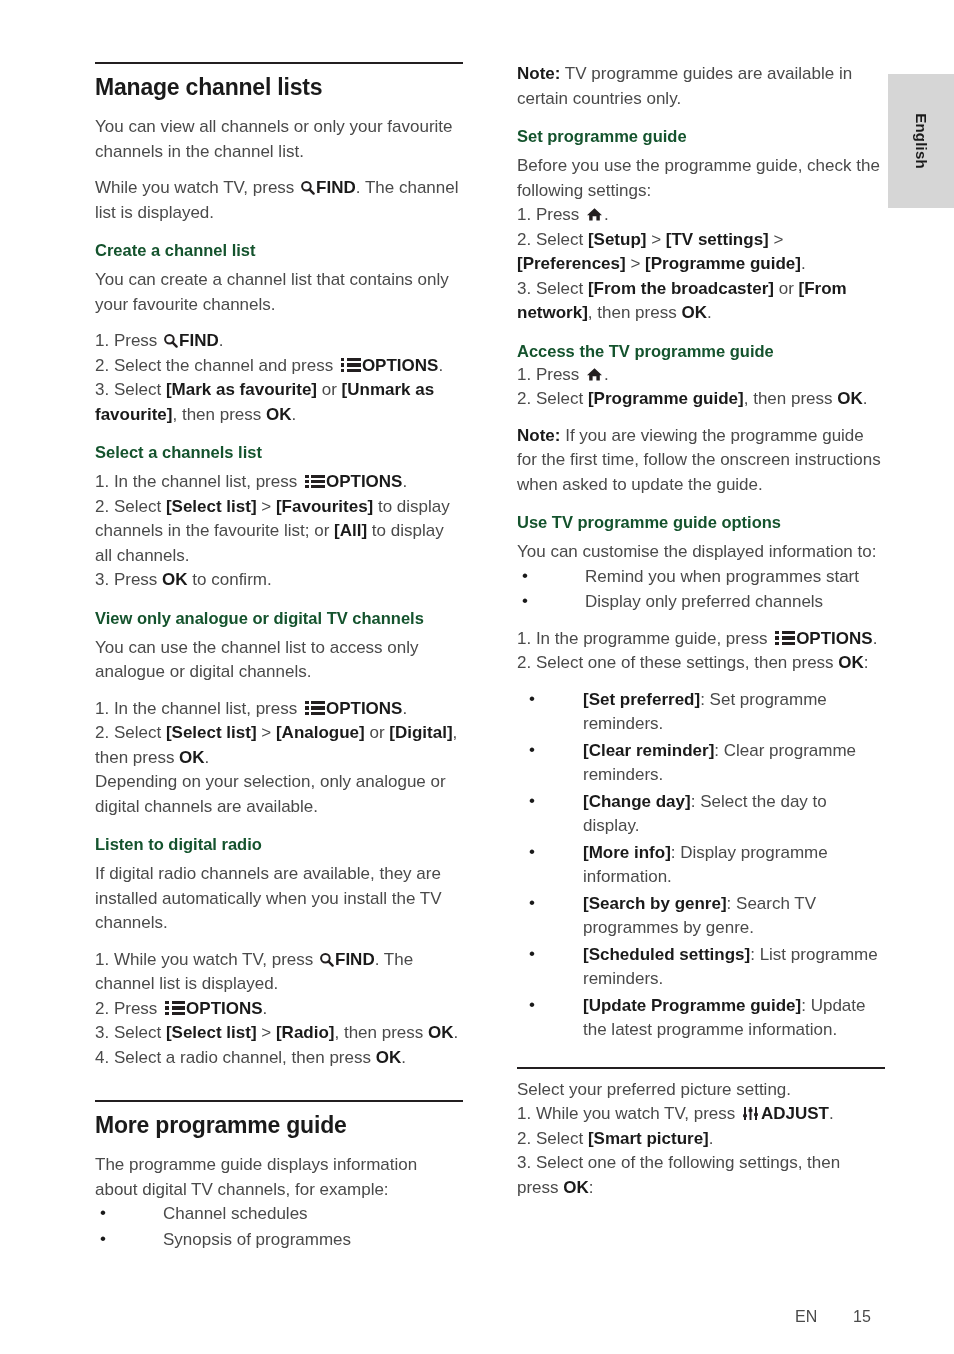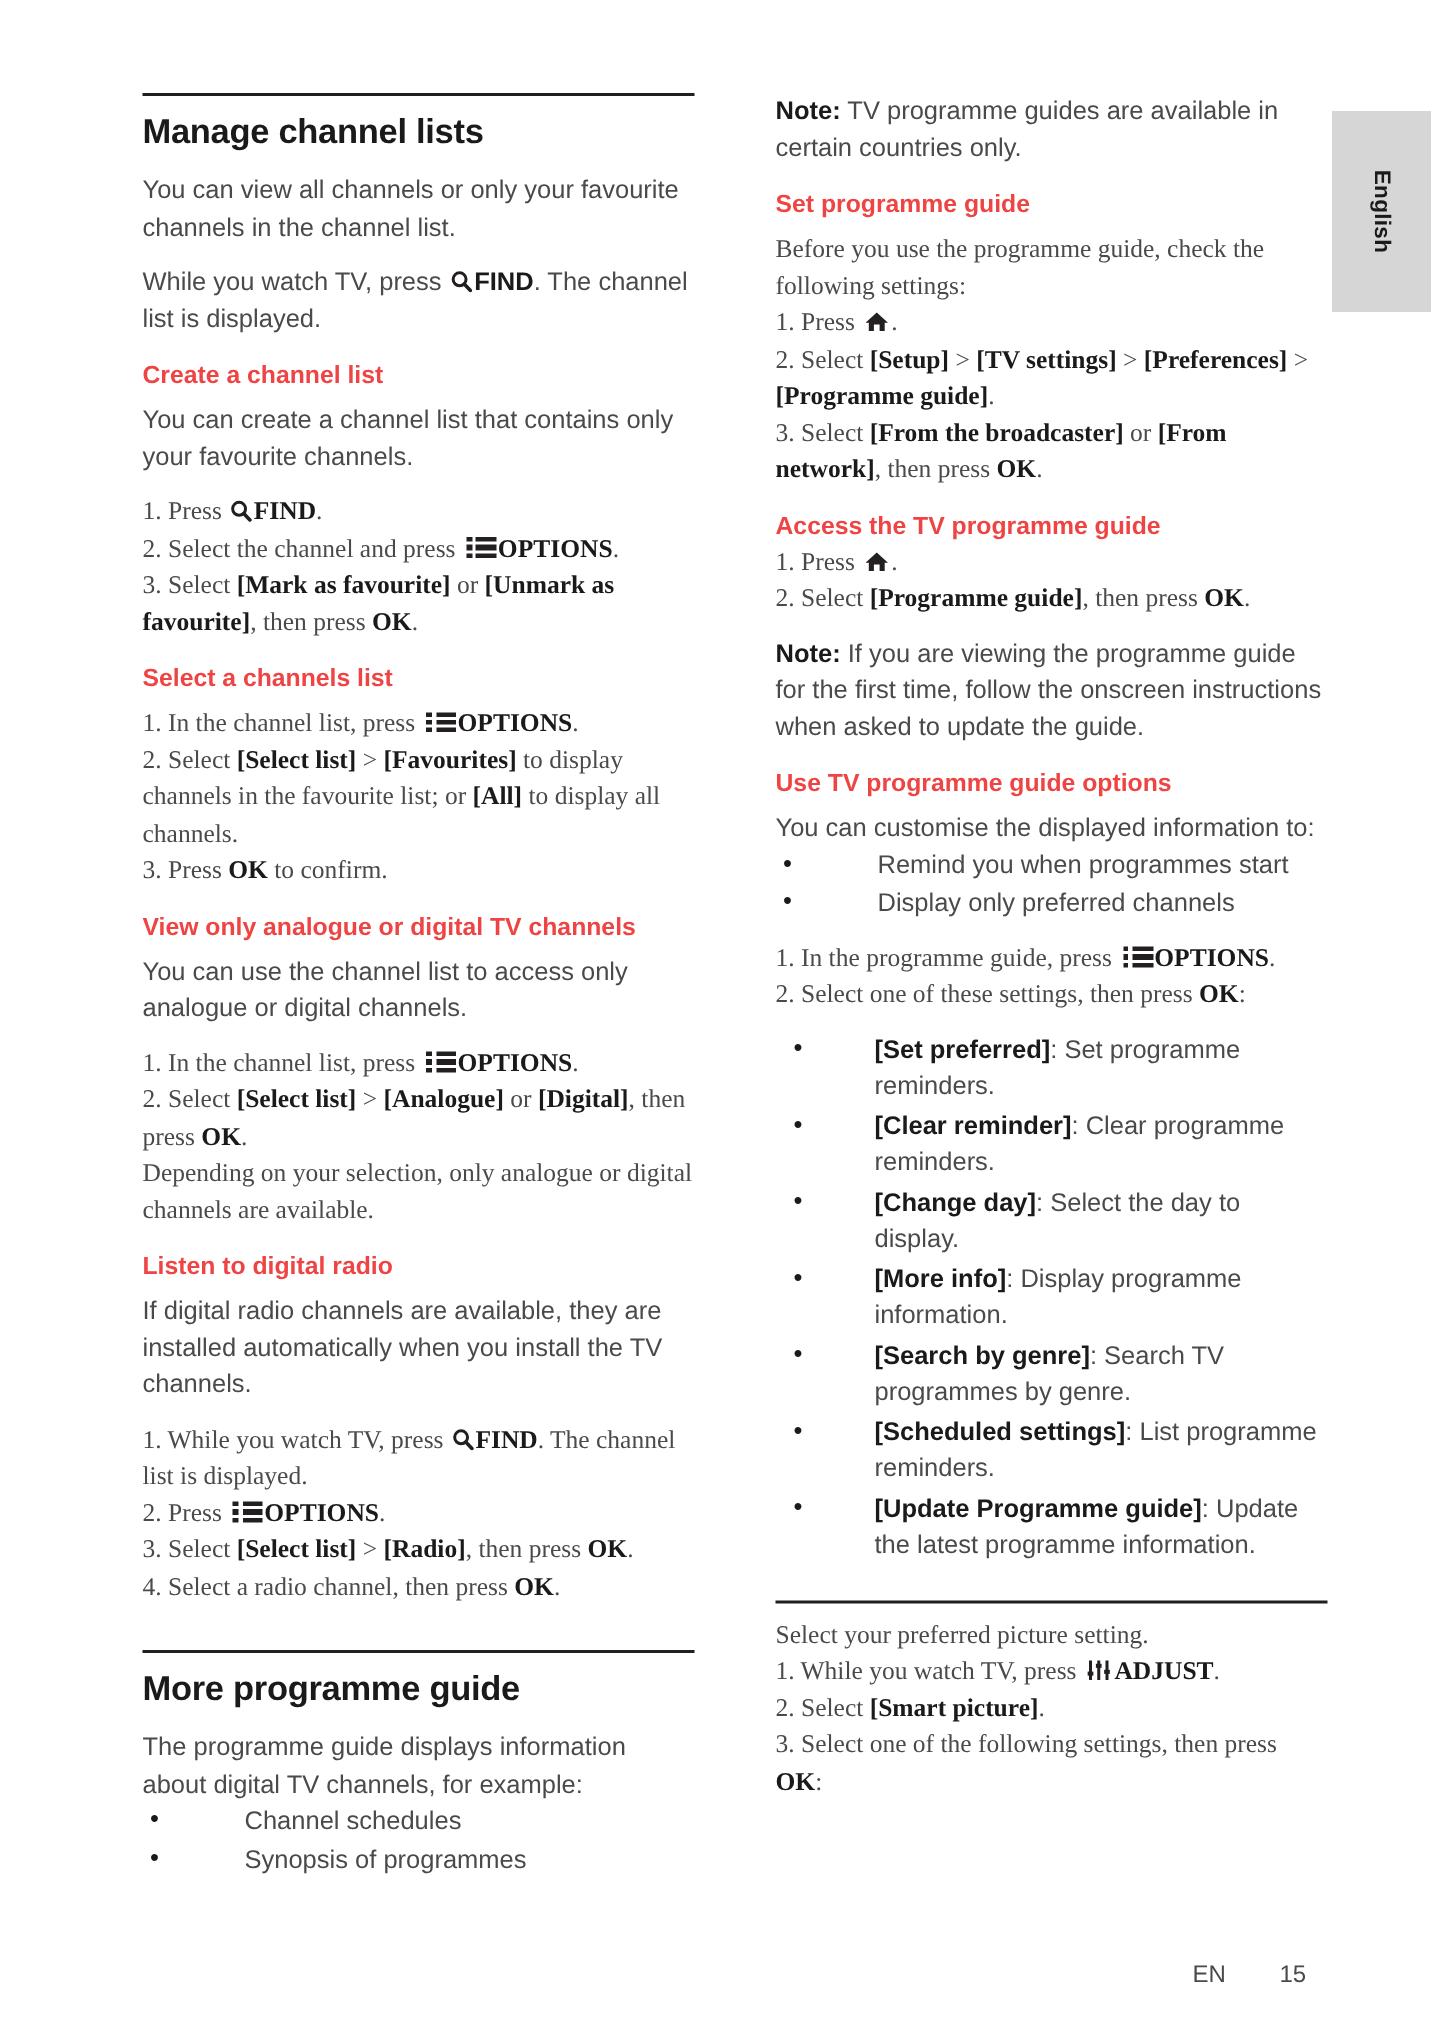"Set programme guide" h2.sub-title { color: #ef4444 -> #14532d }
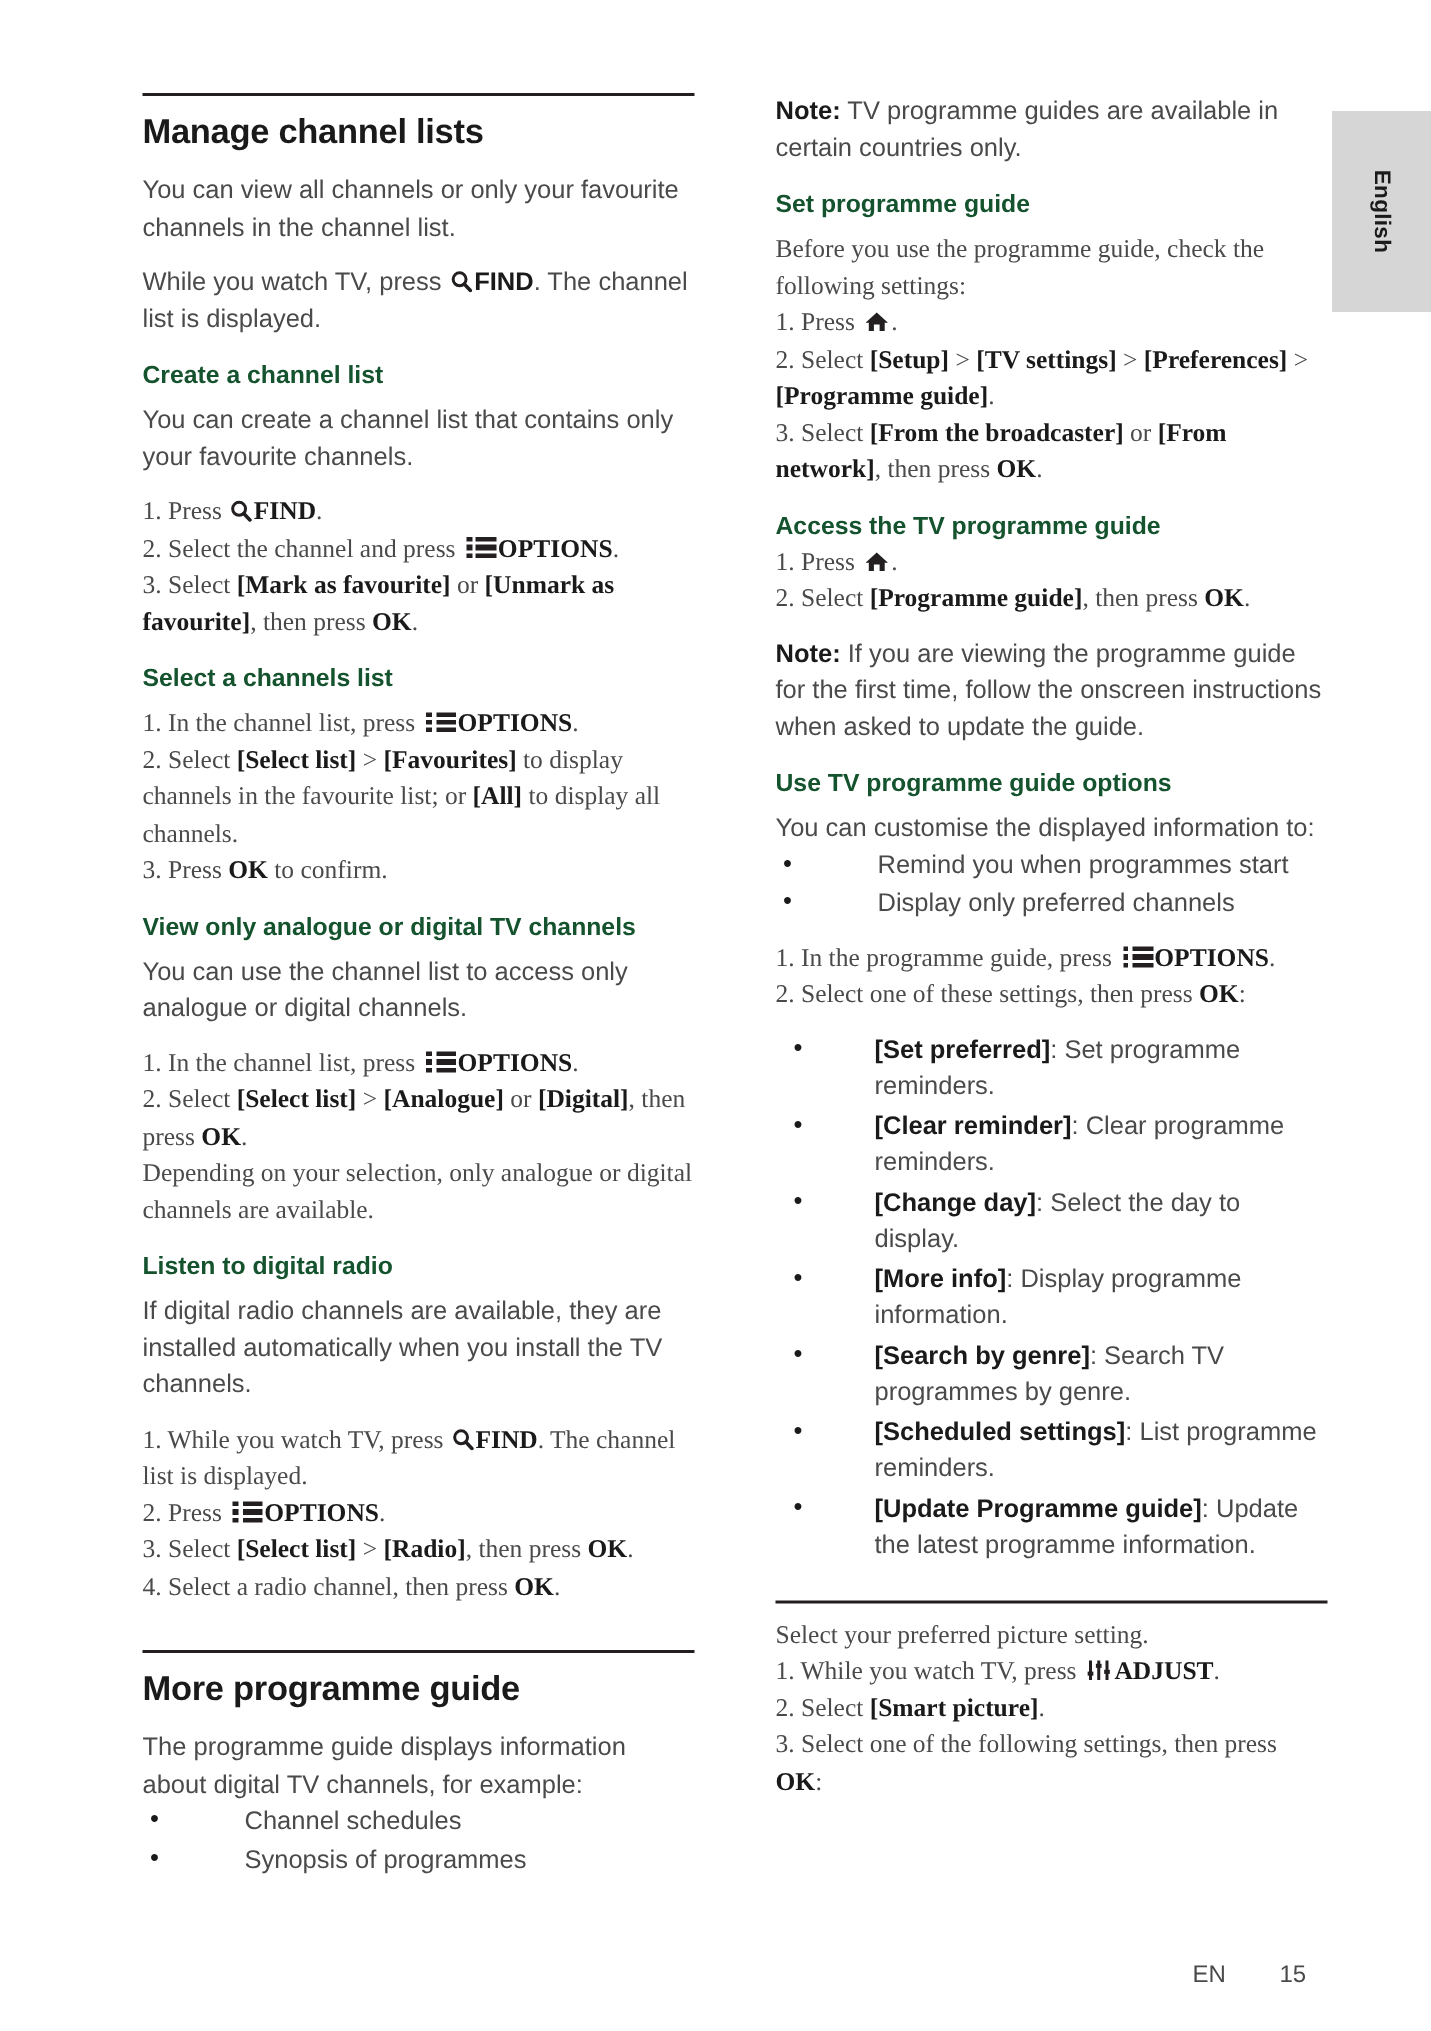"Before you use the programme" p.para.steps { font-family: Liberation Serif, serif -> none }
